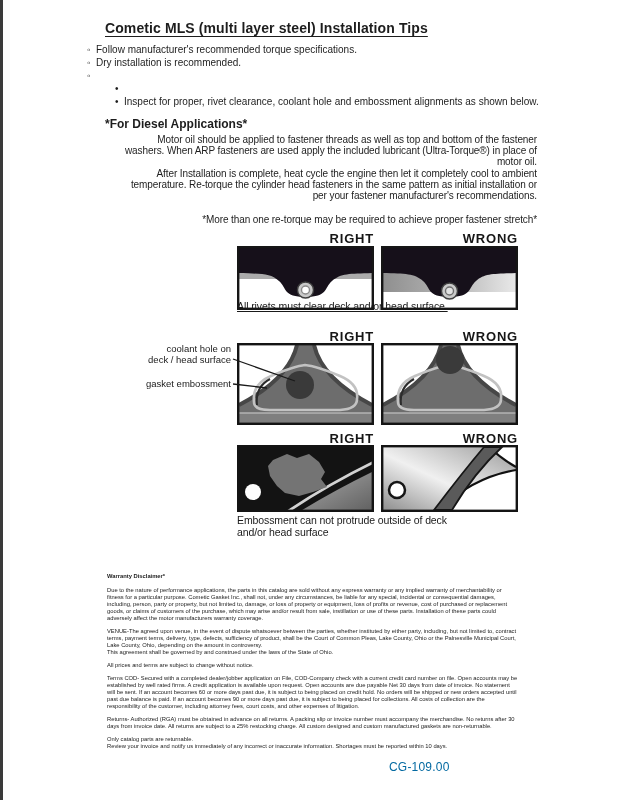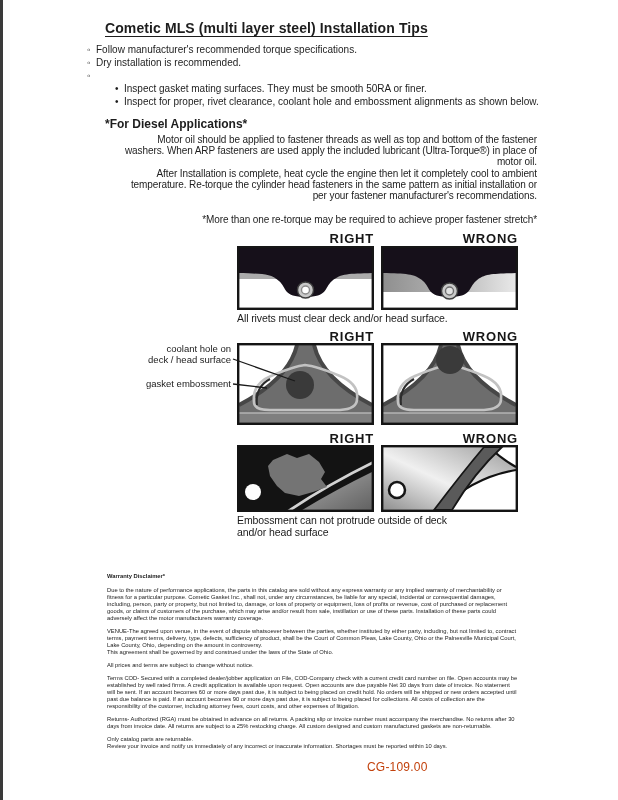"Inspect gasket mating surfaces. They" span { html: <span>Inspect gasket mating surfaces. They must be smooth 50RA or finer.</span> -> none }
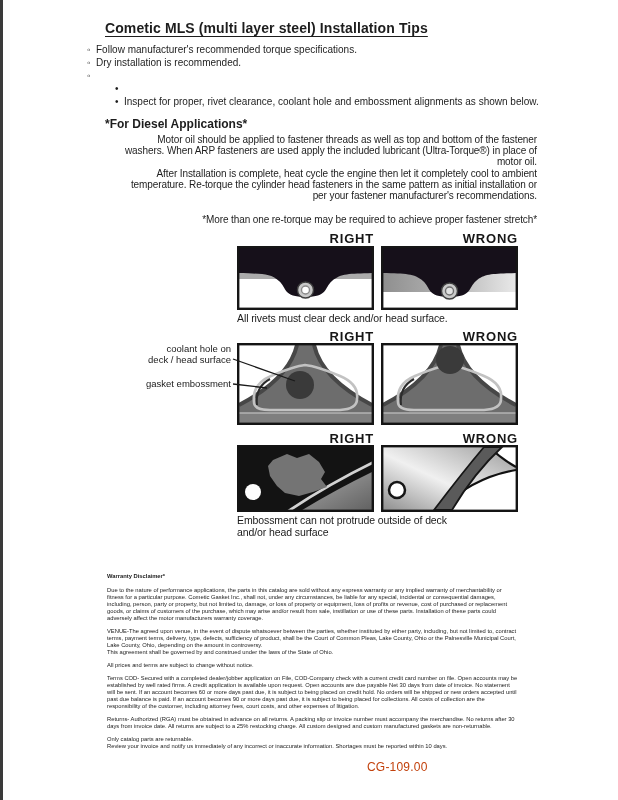"All rivets must clear deck" div.caption { text-decoration: none -> underline; top: 312px -> 300px }
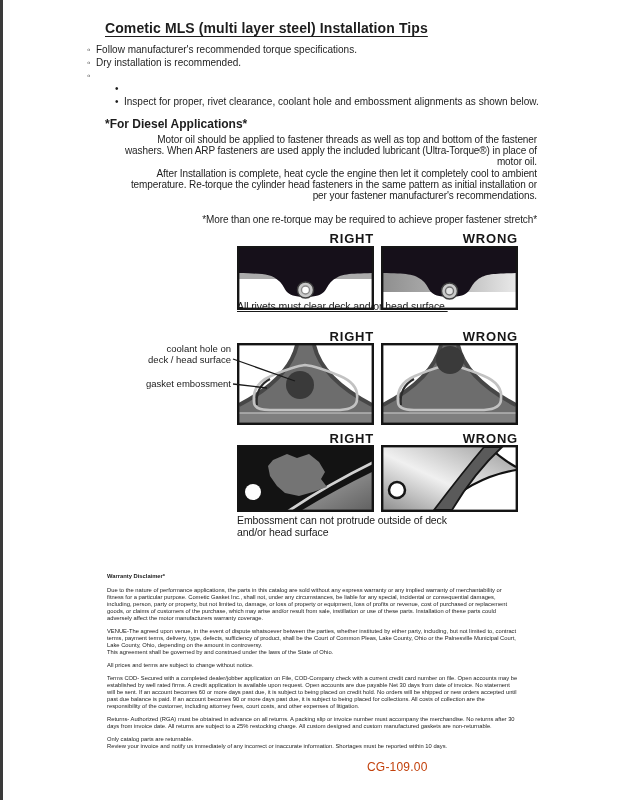"CG-109.00" .footer-code { color: #c2410c -> #0369a1; left: 367px -> 389px }
